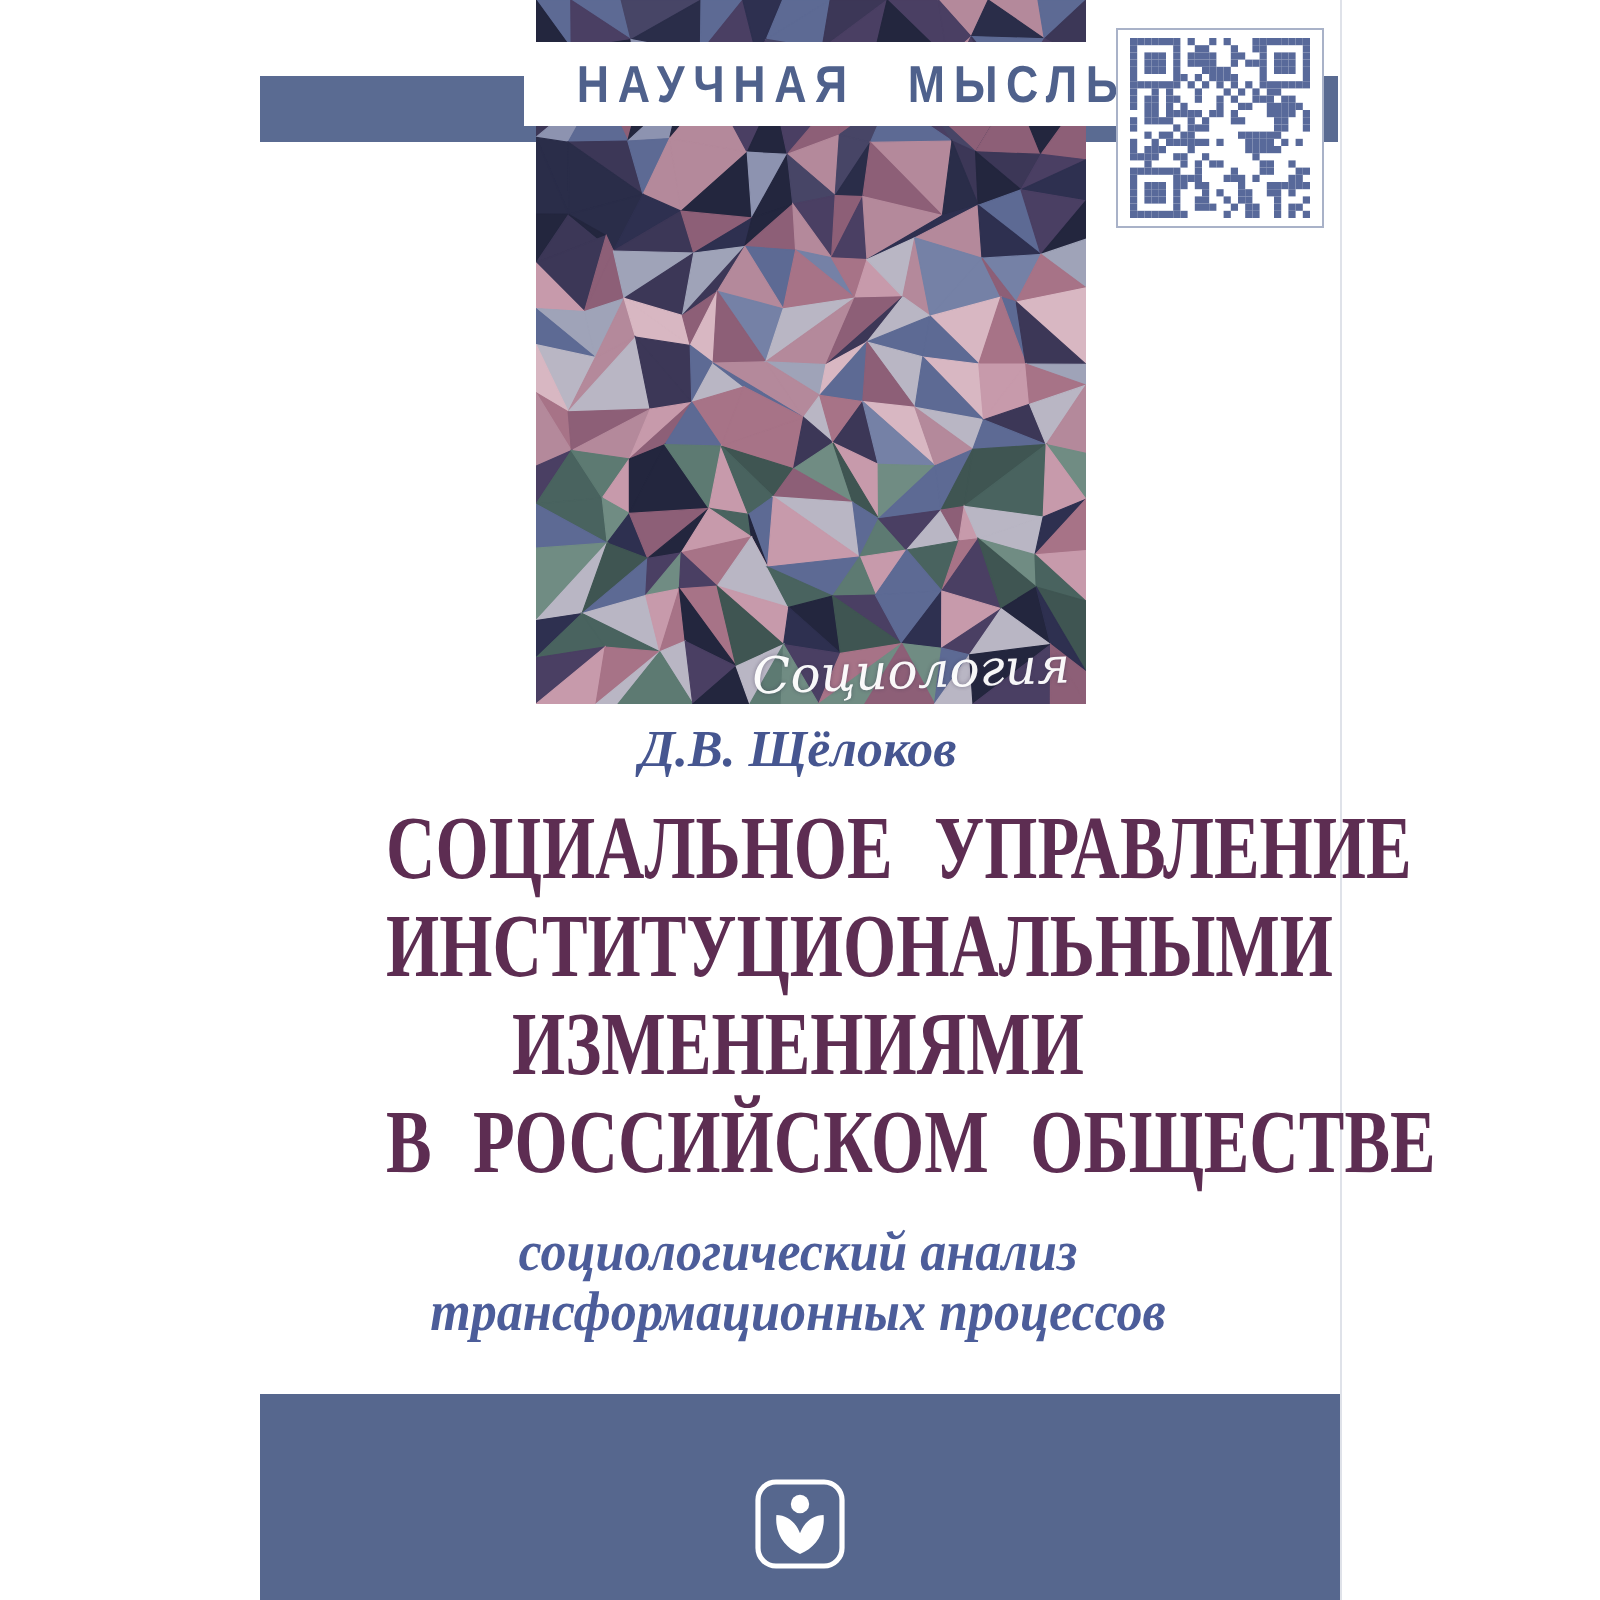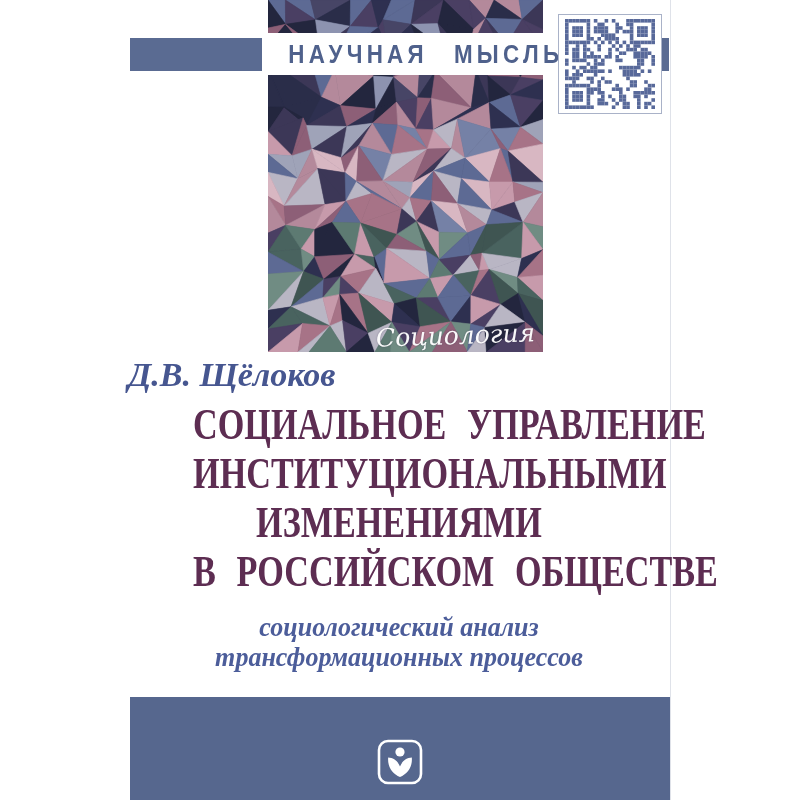"НАУЧНАЯ МЫСЛЬ" #label-box { top: 33px -> 21px }
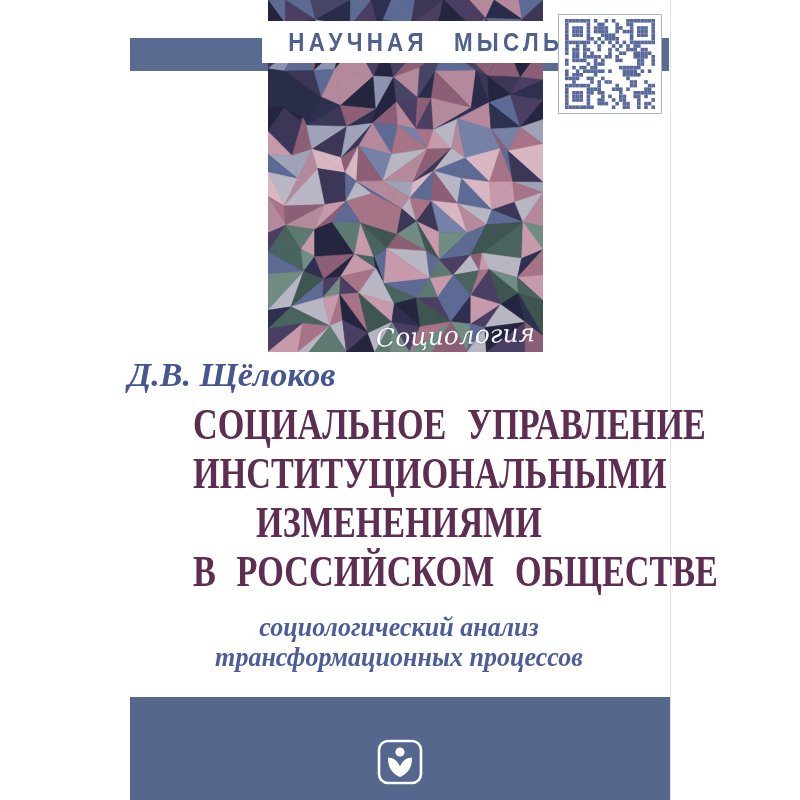"Д.В. Щёлоков" #author { font-size: 34px -> 26px; text-align: none -> center }
